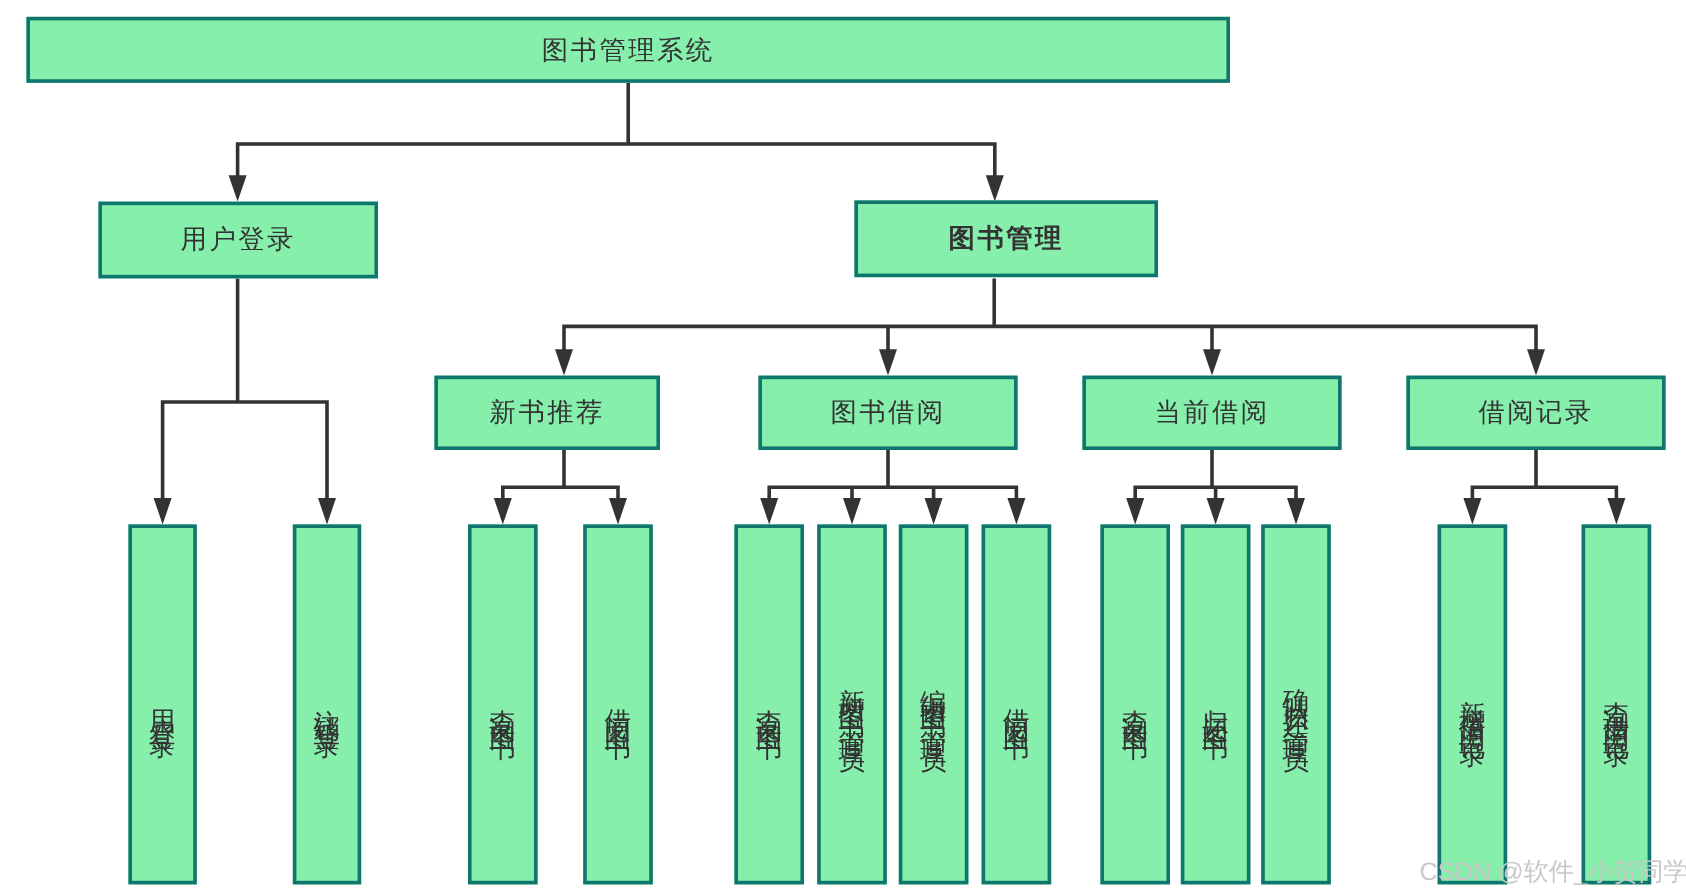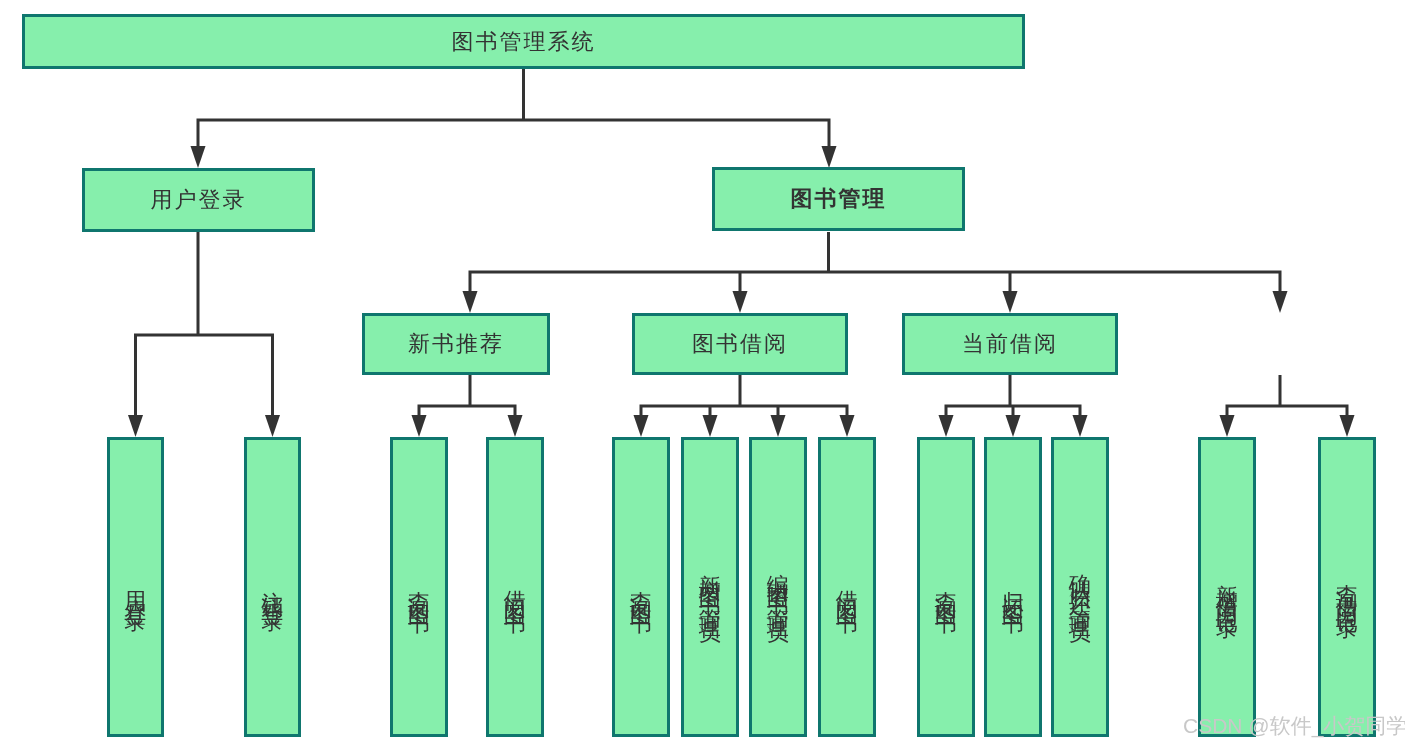"借阅记录" div.box { html: none -> <div>借阅记录</div> }
